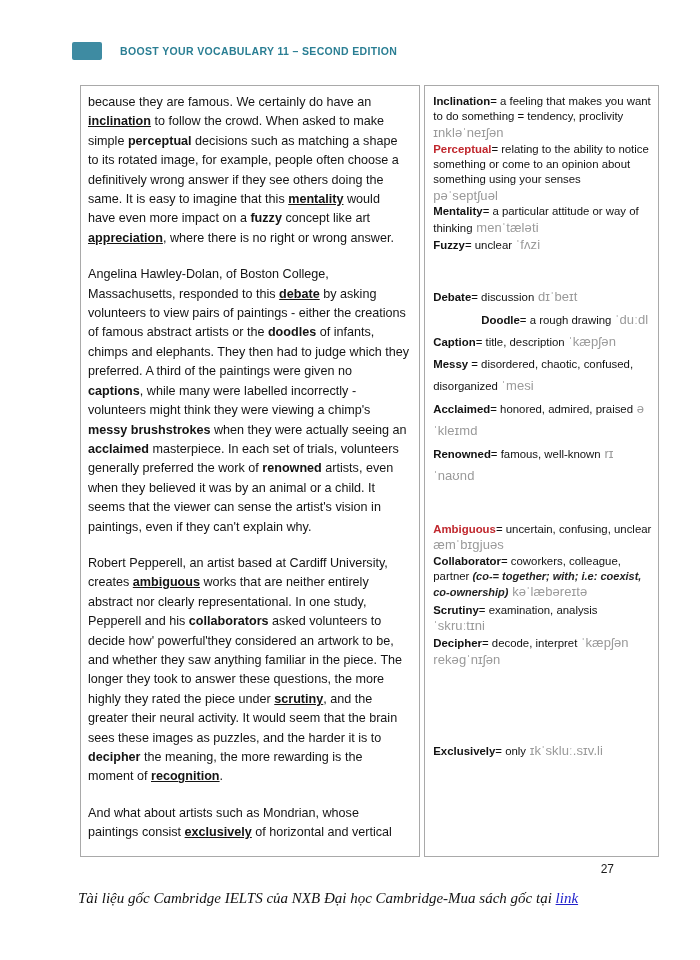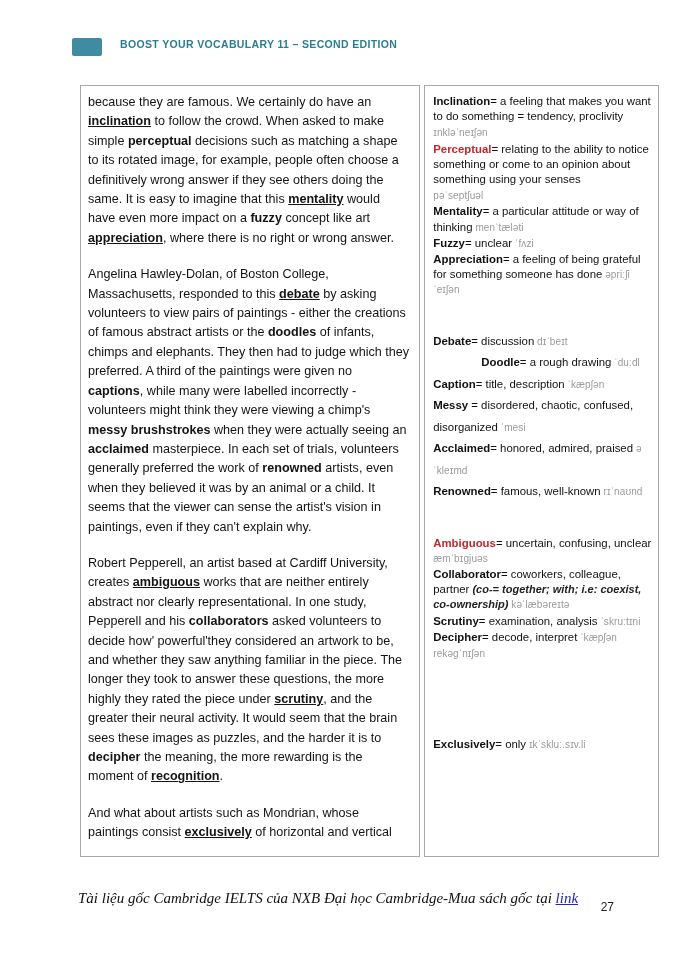"BOOST YOUR VOCABULARY 11 –" .header { align-items: none -> center }
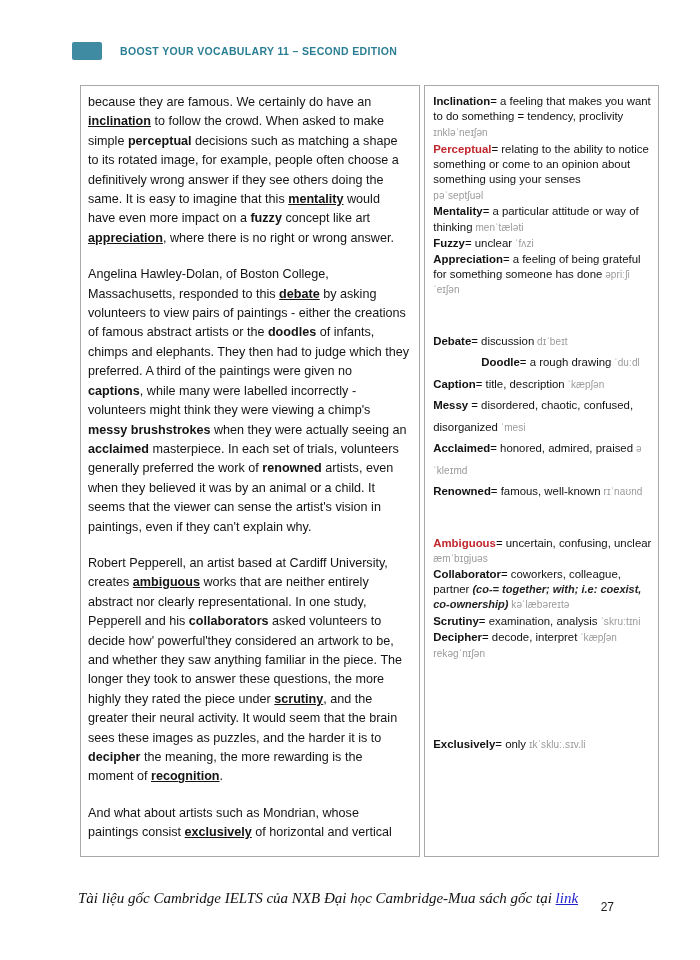"ɪnkləˈneɪʃən" .ipa { font-size: 10px -> 13px }
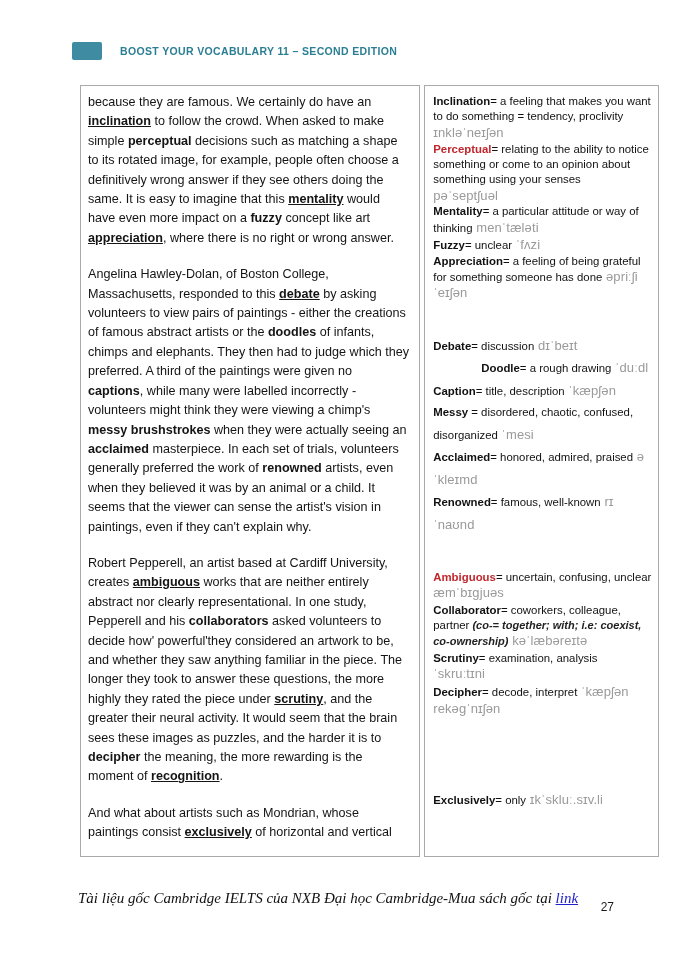"Appreciation= a feeling of being" div.gloss-entry { html: <div><span>Appreciation</span><span>= a feeling of being grateful for something someone has done</span><span> əpriːʃiˈeɪʃən</span></div> -> none }
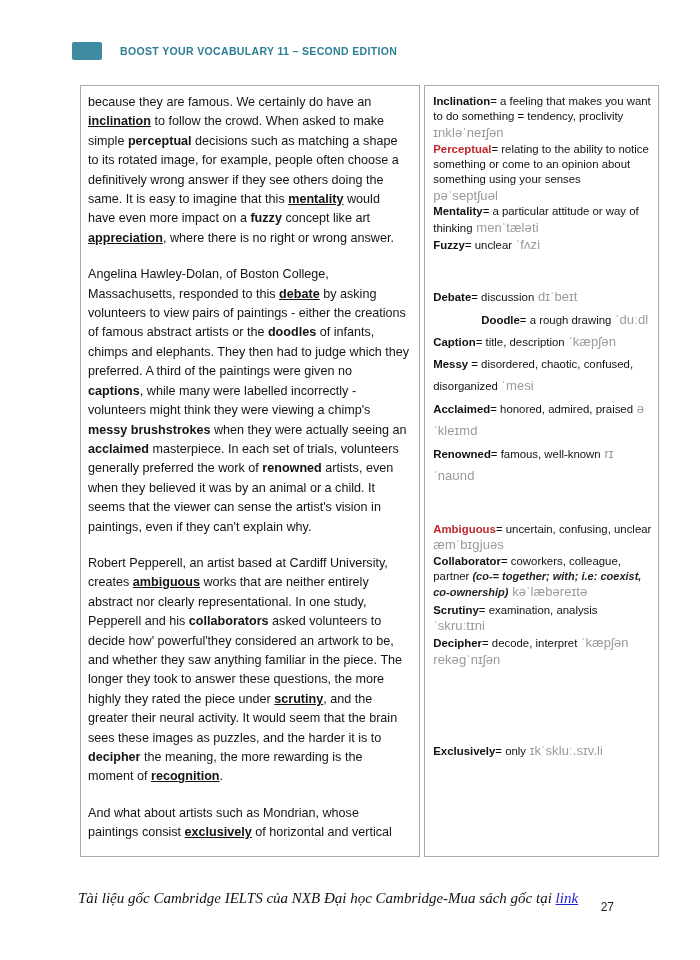"27" .page-number { top: 900px -> 862px }
